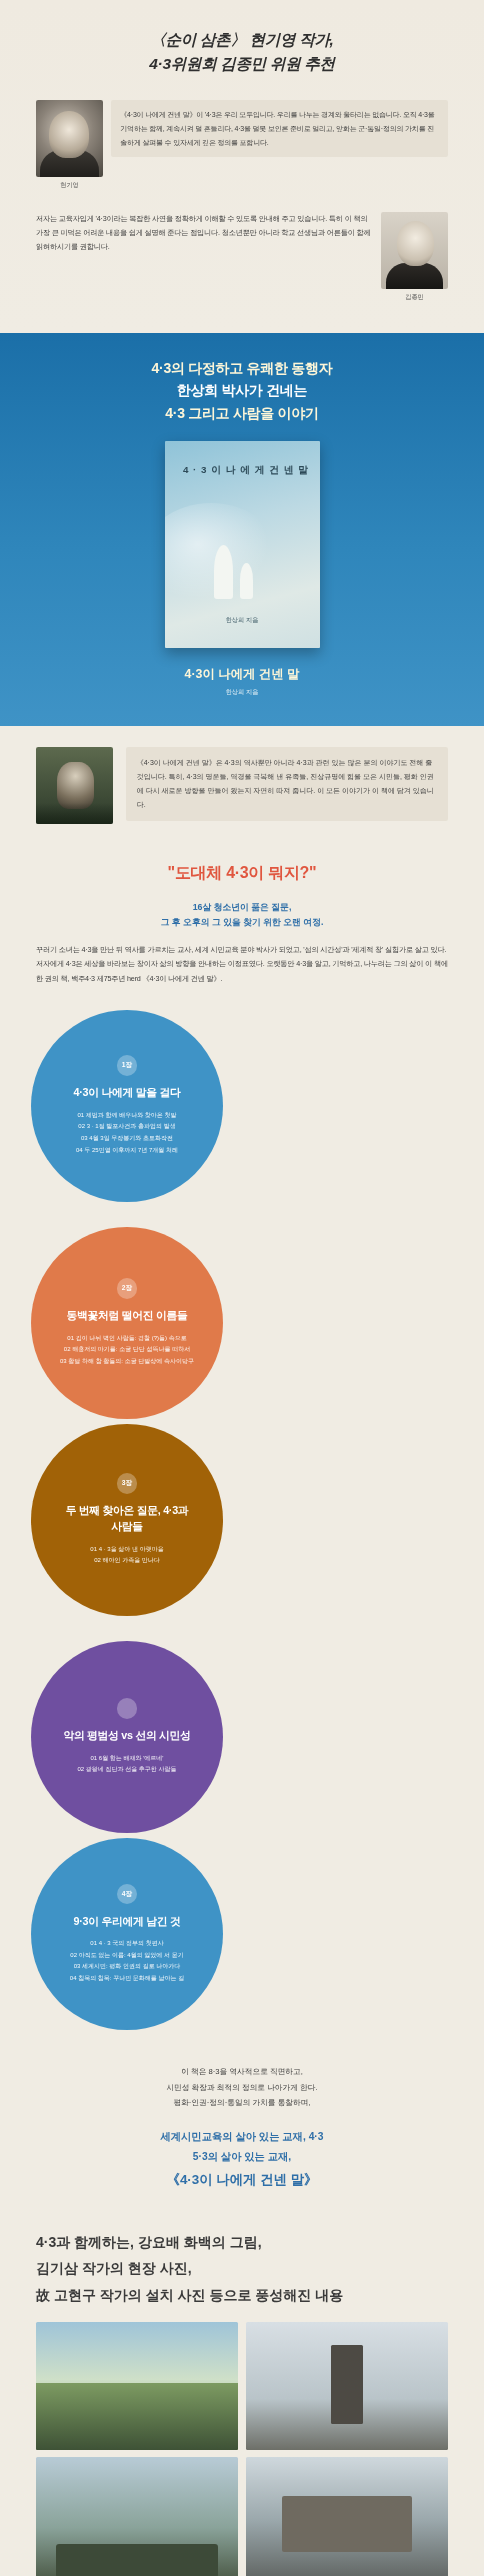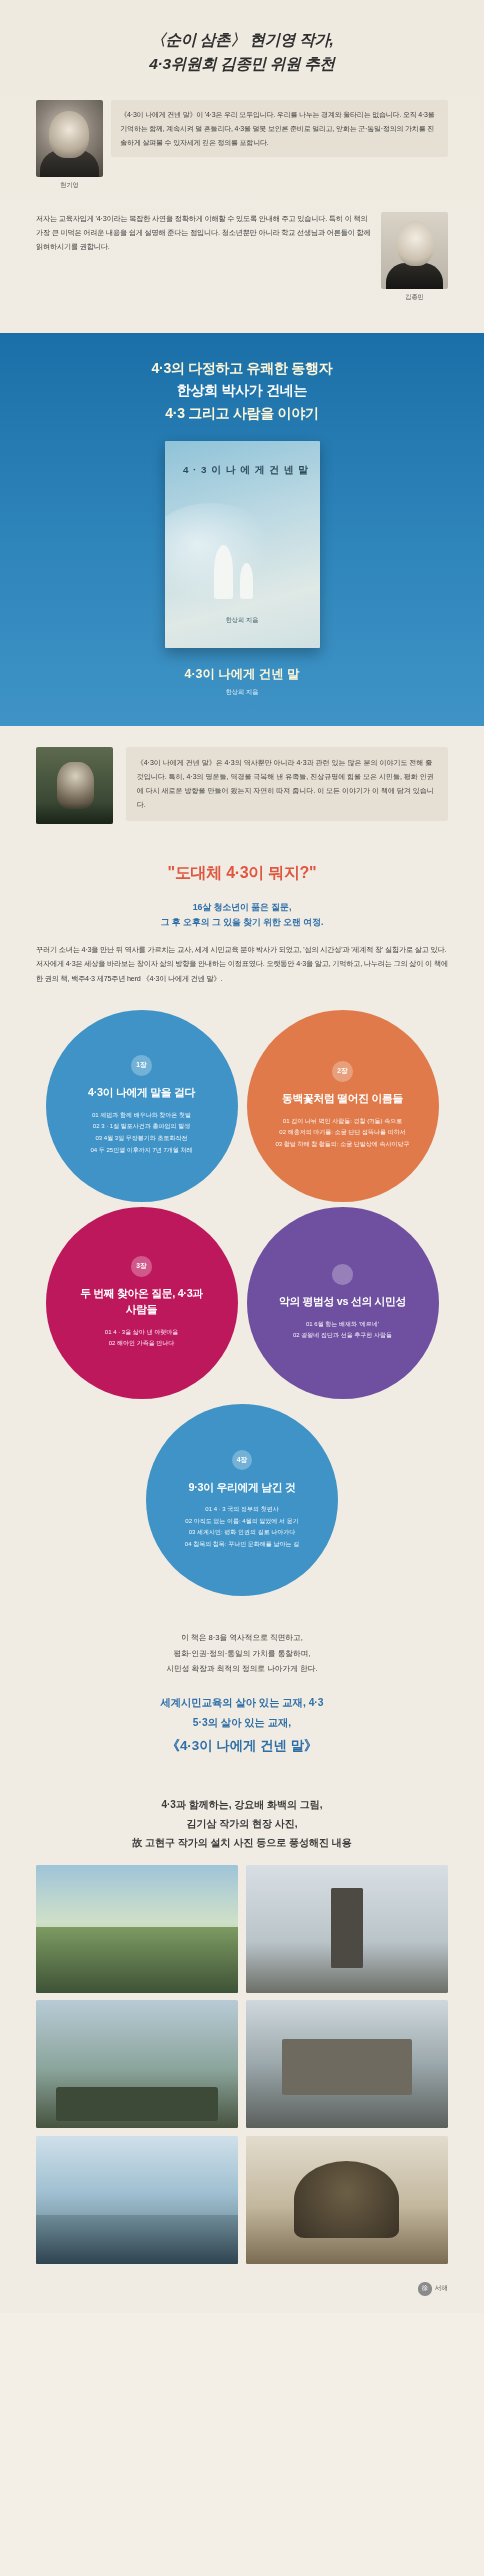"4·3이 나에게 말을 걸다" .circ-row { flex-direction: none -> column; gap: 9px -> 25px }
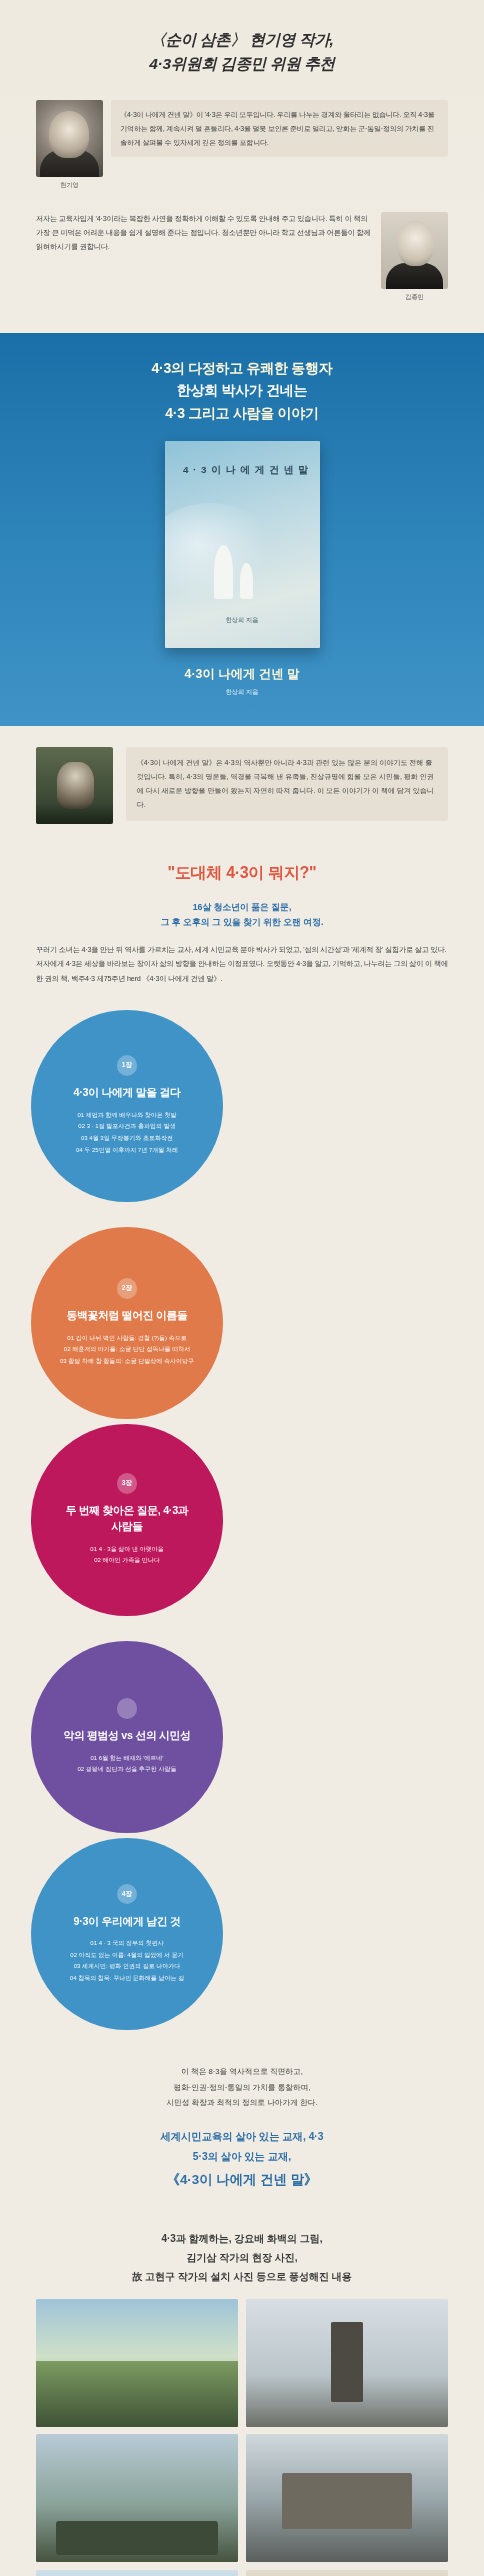"두 번째 찾아온 질문, 4·3과" .circle.c3 { background: #be185d -> #a16207 }
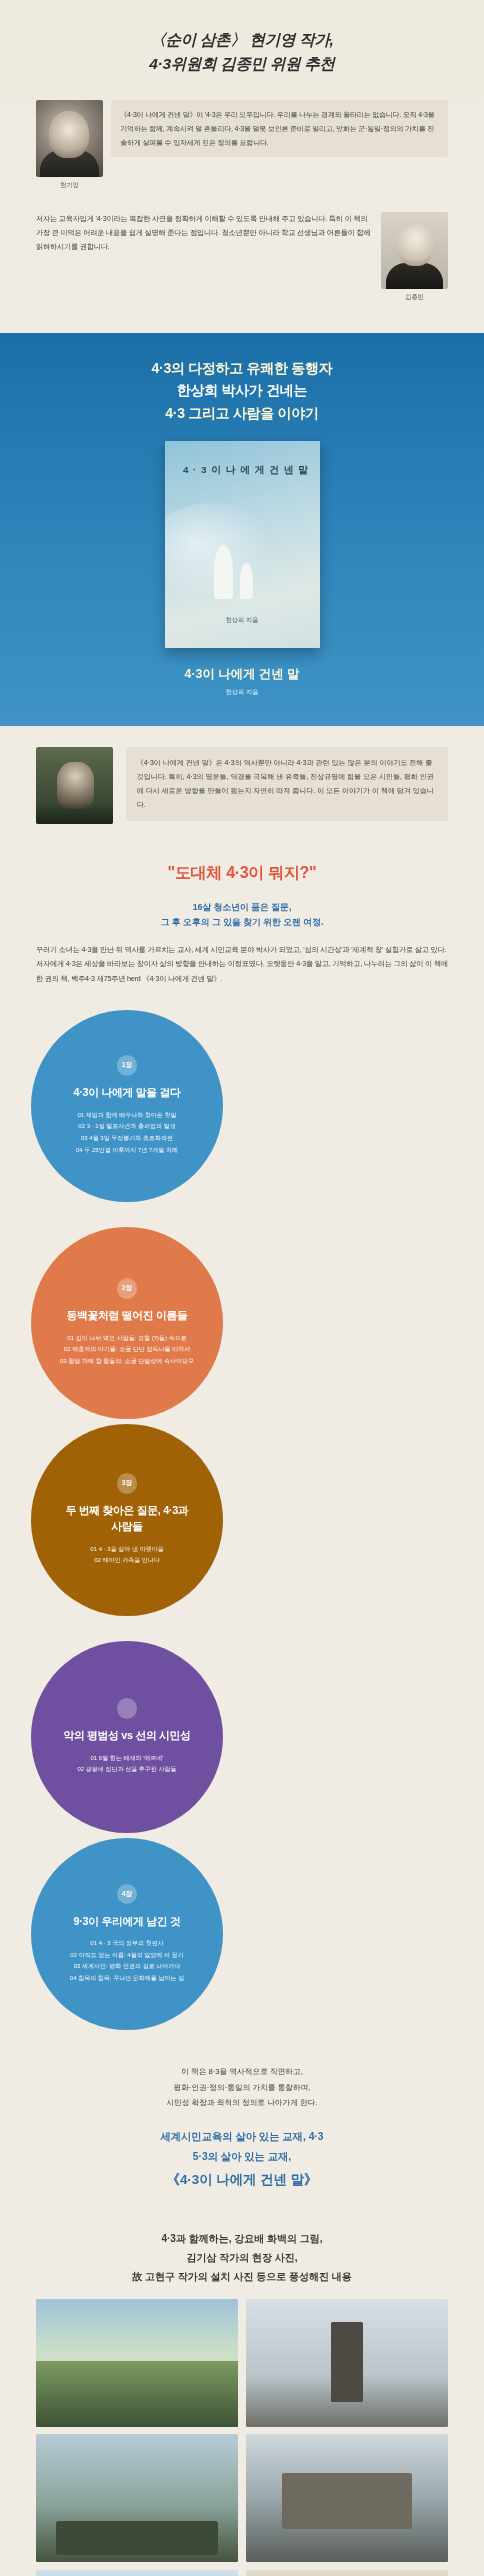"평화·인권·정의·통일의 가치를 통찰하며," div { order: before "시민성 확장과 최적의 정의로 나아가게" -> after "시민성 확장과 최적의 정의로 나아가게" }
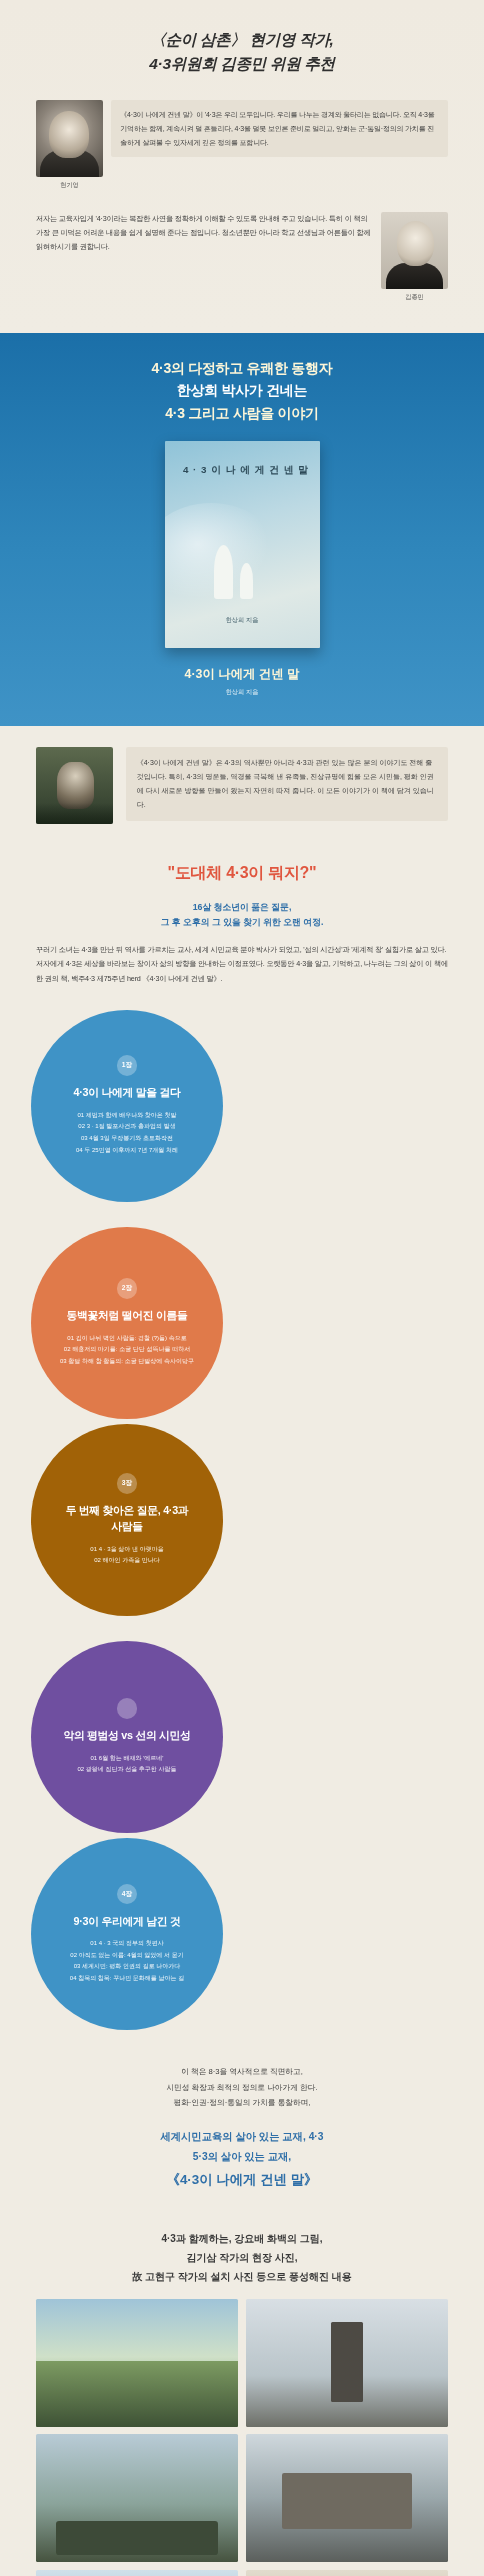"4·3과 함께하는, 강요배 화백의 그림," .gal-head { font-size: 10px -> 14px; text-align: center -> none }
